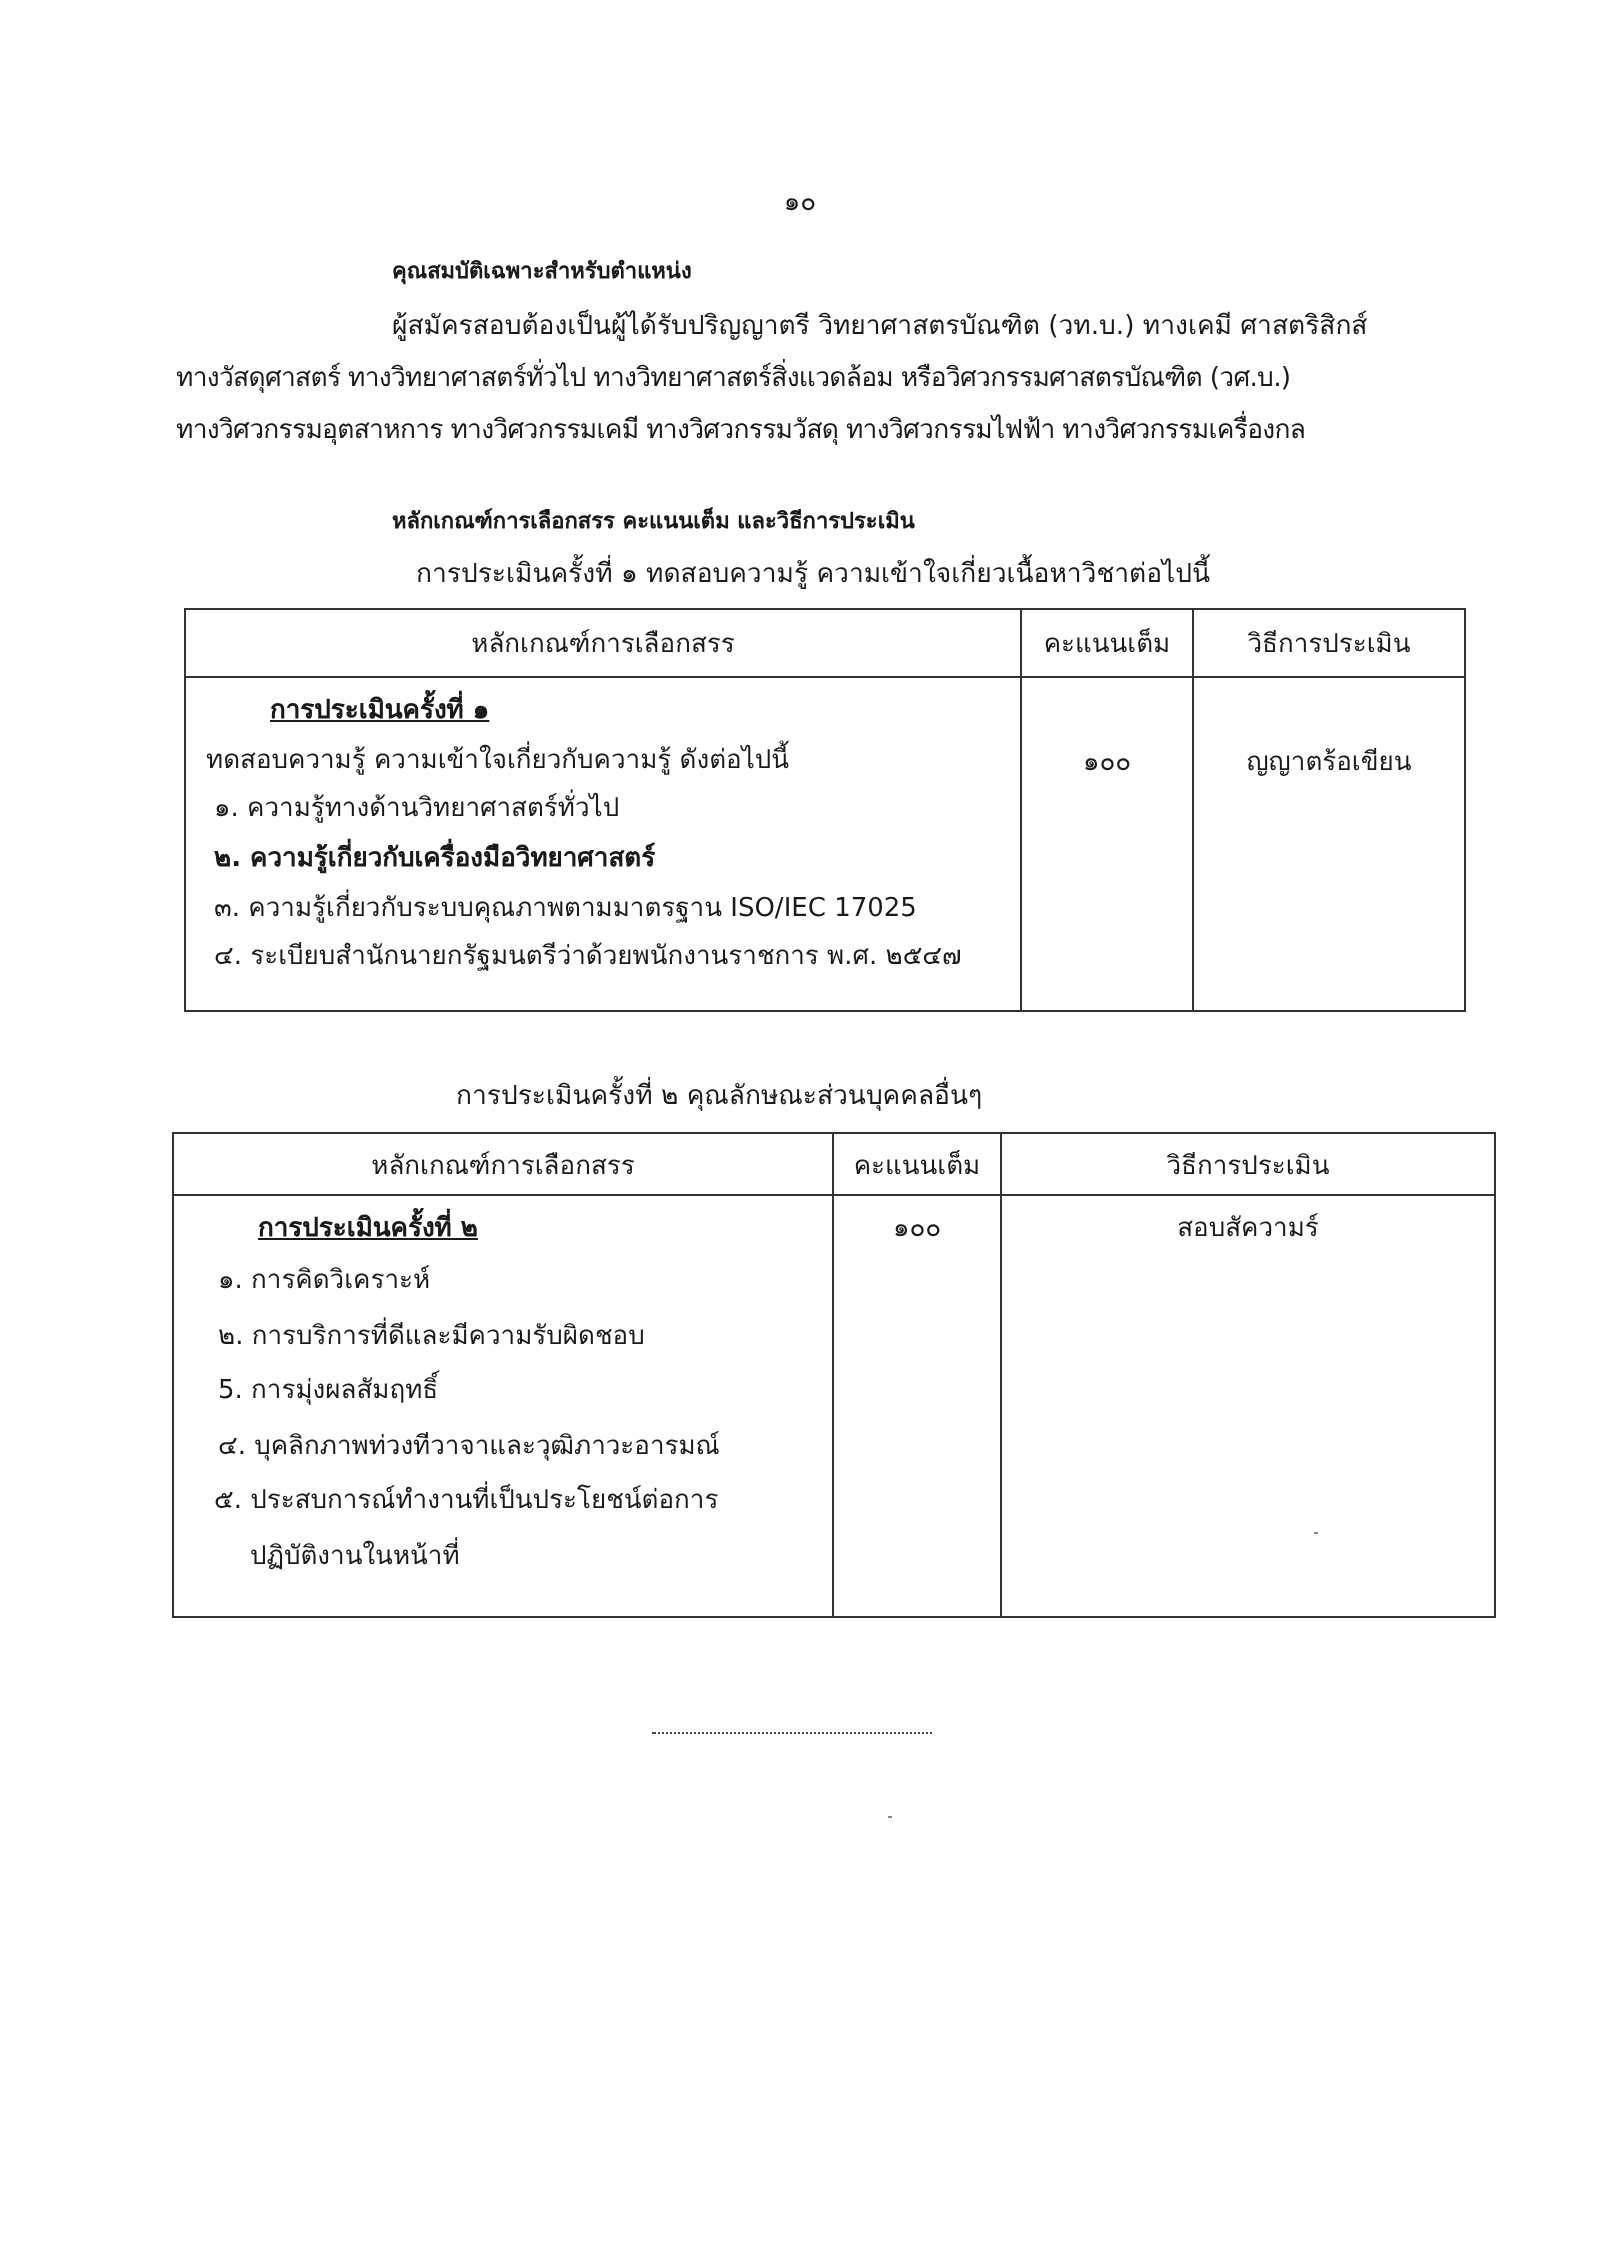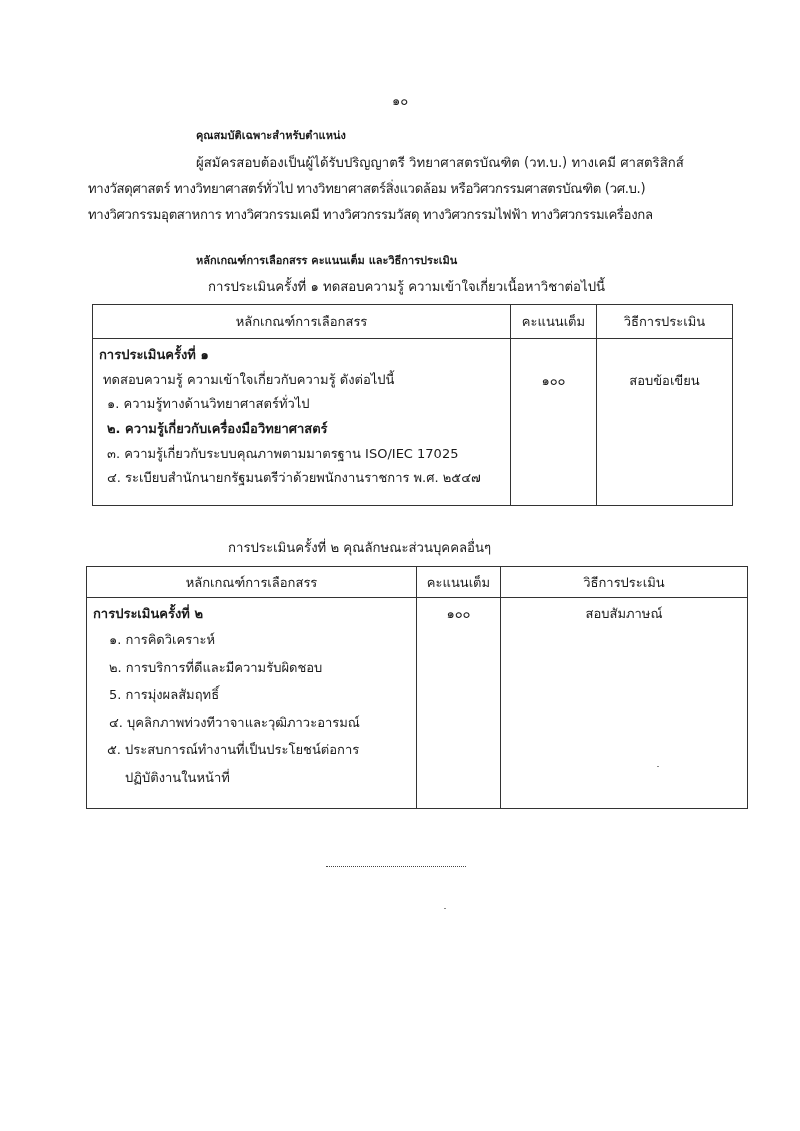"การประเมินครั้งที่ ๑" .u { margin-left: none -> 36px; text-decoration: none -> underline }
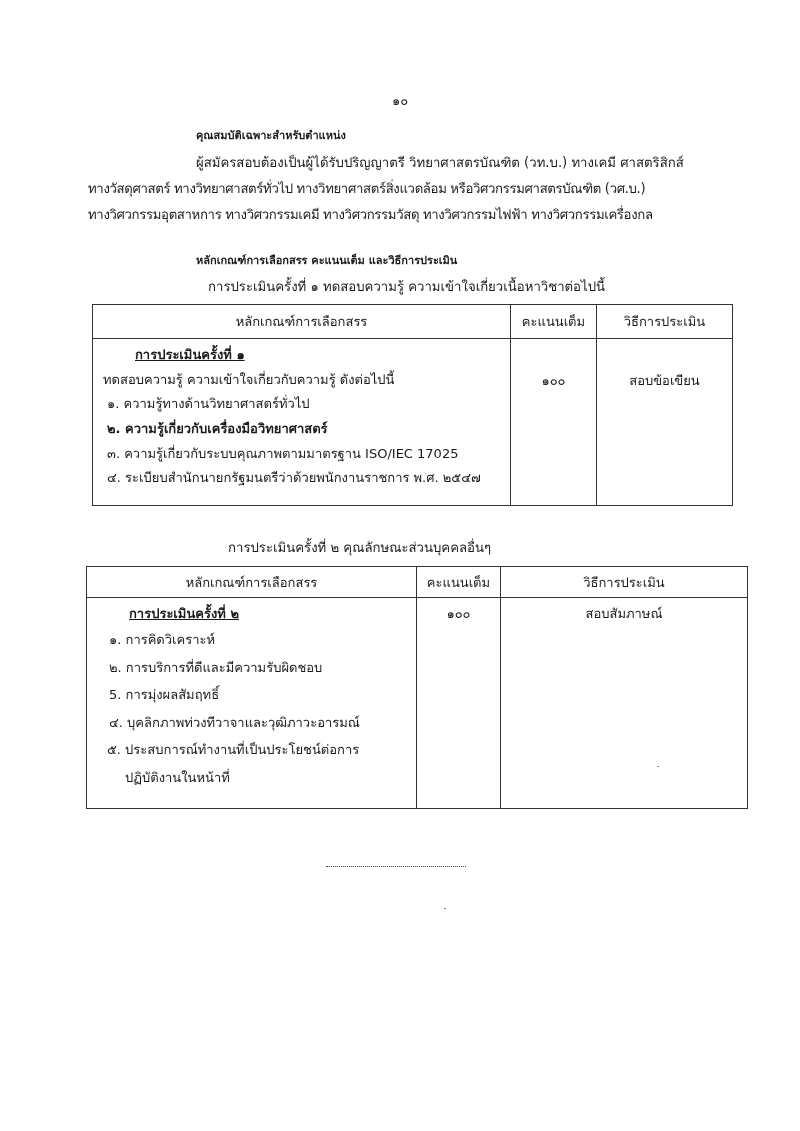"สอบข้อเขียน" div.line { text: สอบข้อเขียน -> ญญาตร้อเขียน }
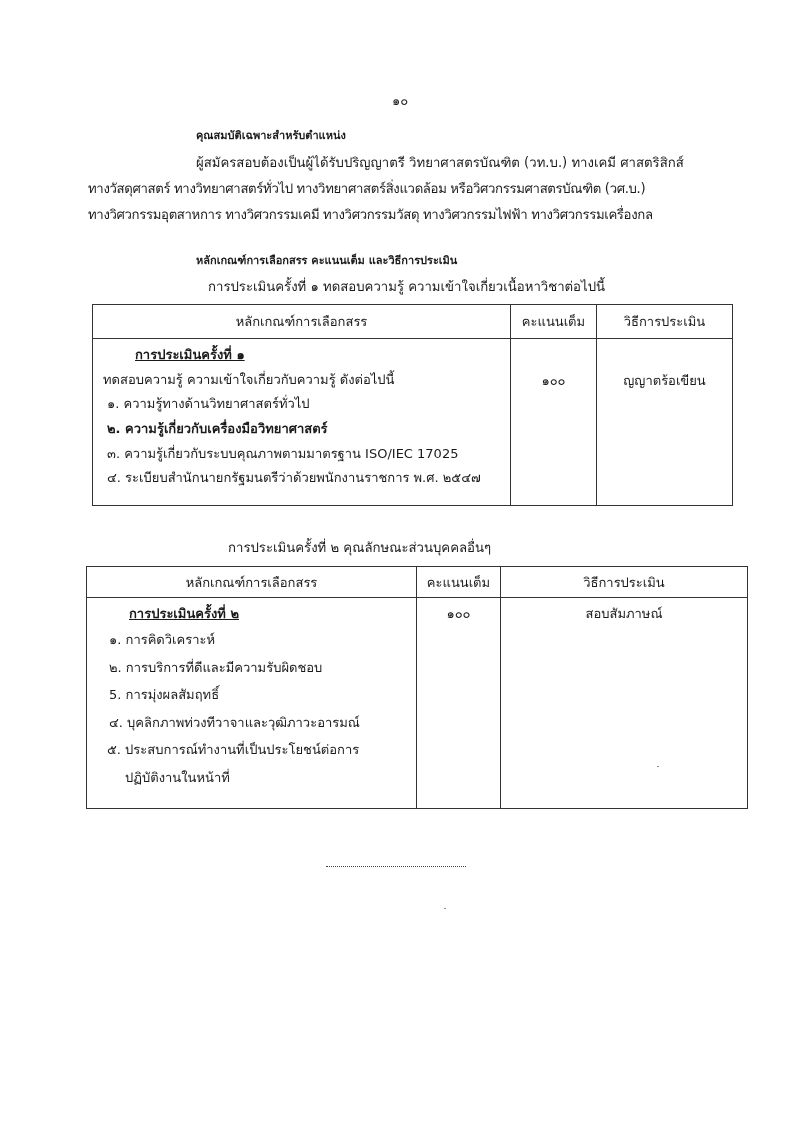"สอบสัมภาษณ์" div.line { text: สอบสัมภาษณ์ -> สอบสัความร์ }
